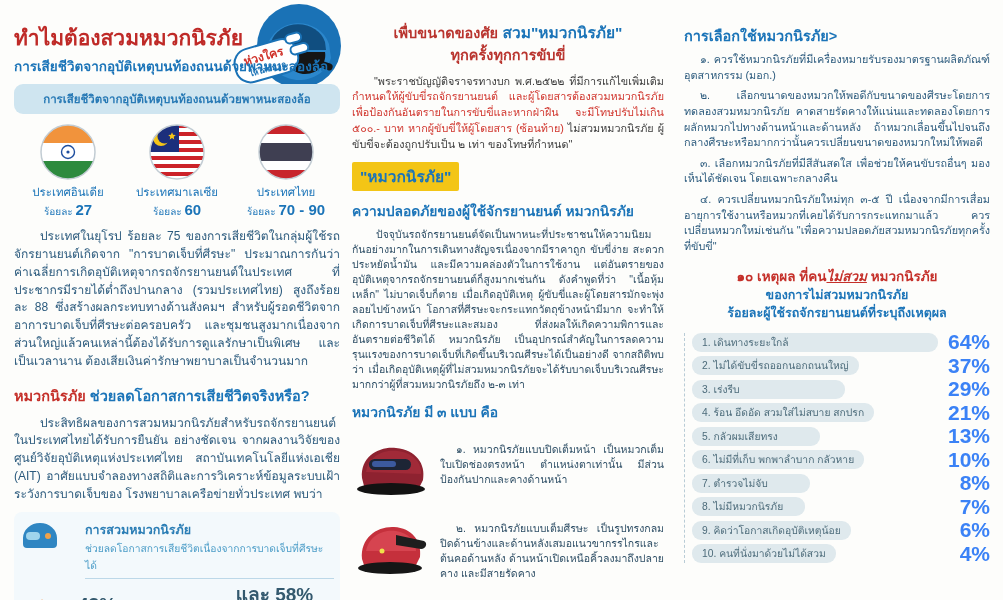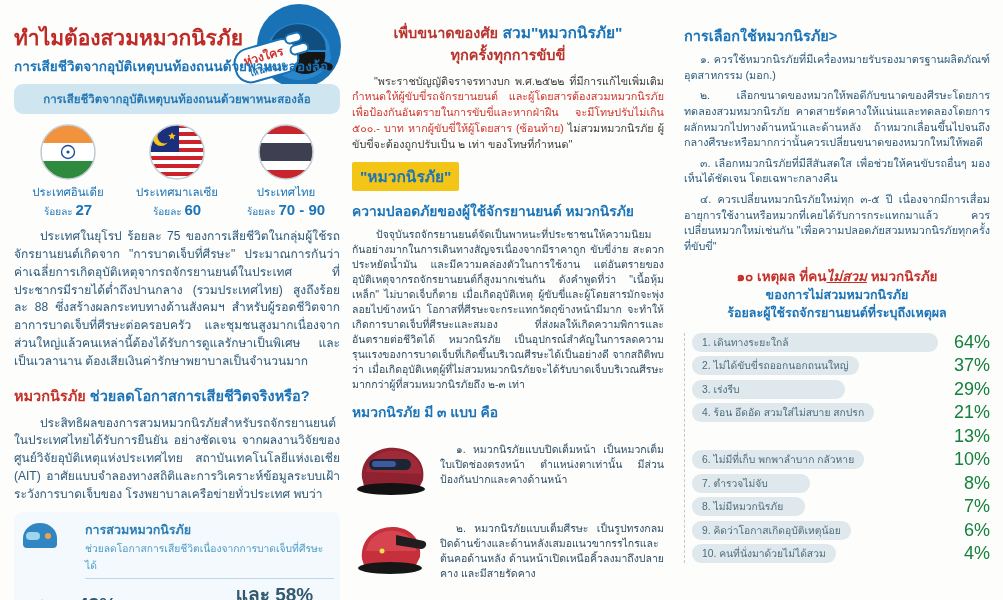"64%" .reason-pct { color: #15803d -> #3b82f6; font-size: 18px -> 21px; font-weight: normal -> bold }
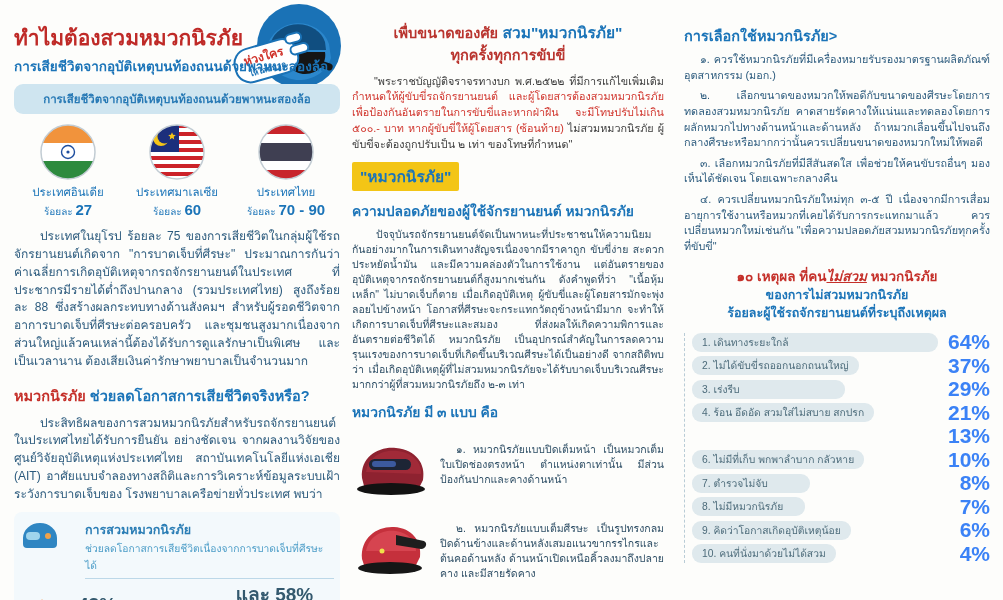"5. กลัวผมเสียทรง" div.reason-pill { html: none -> <div>5. กลัวผมเสียทรง</div> }
